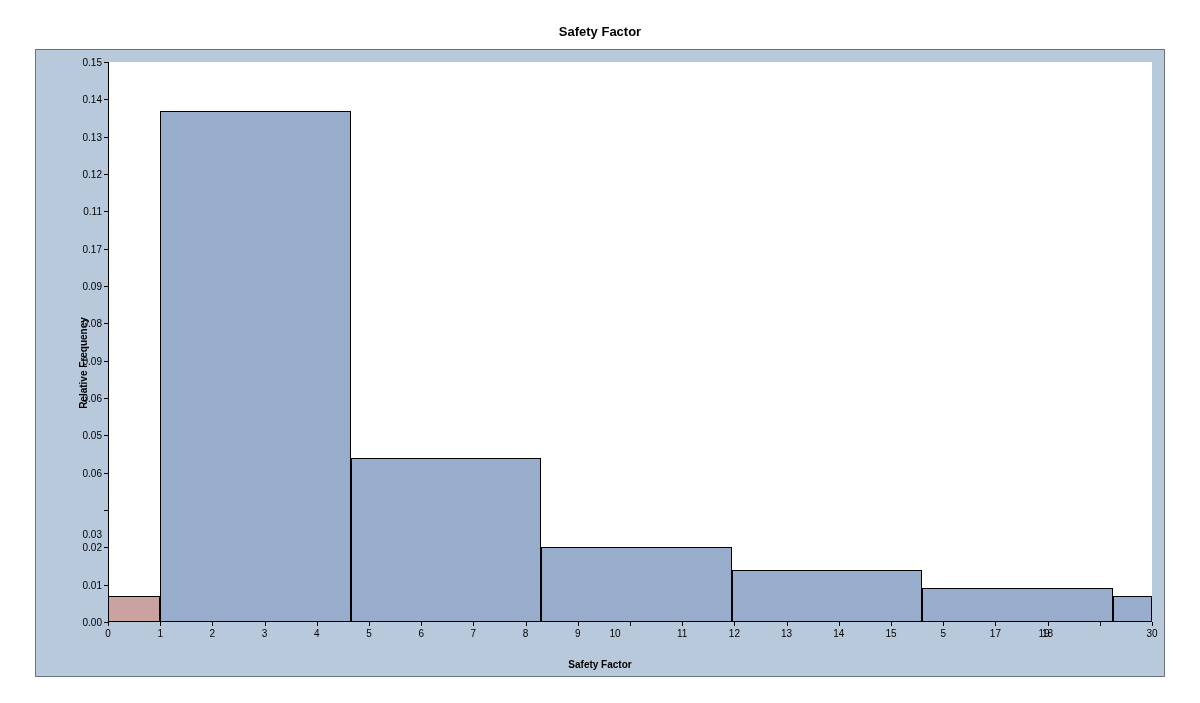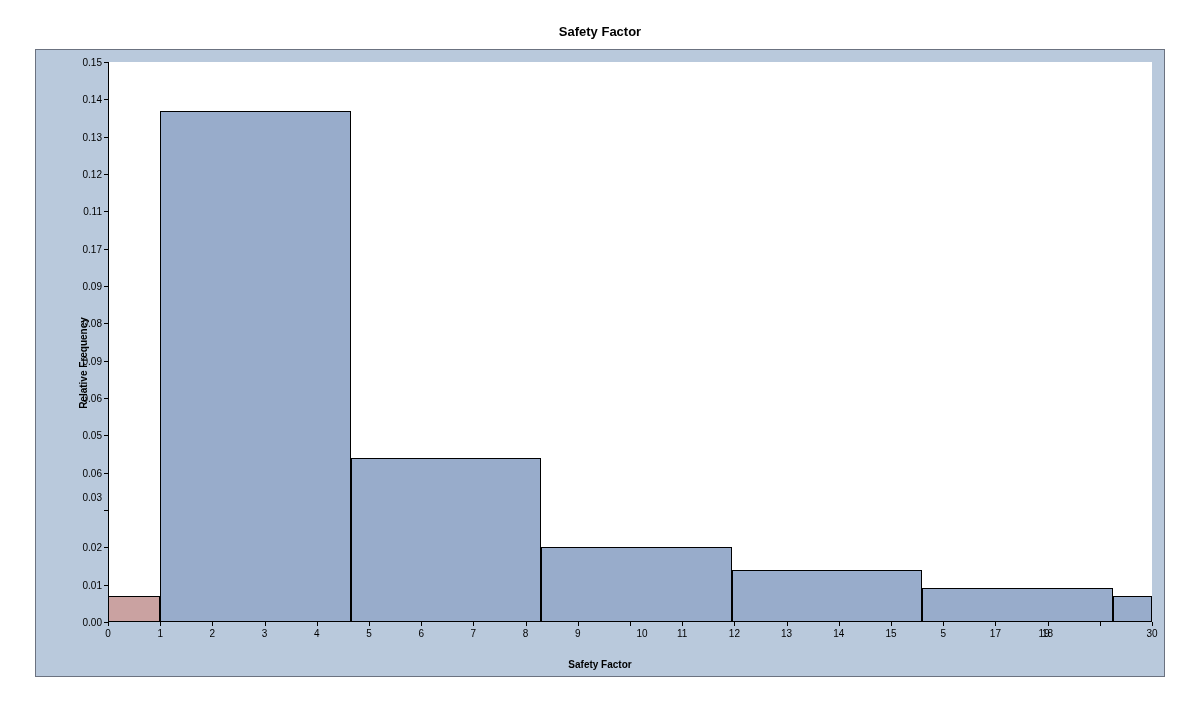"0.03" div.ytick { top: 435px -> 472px }
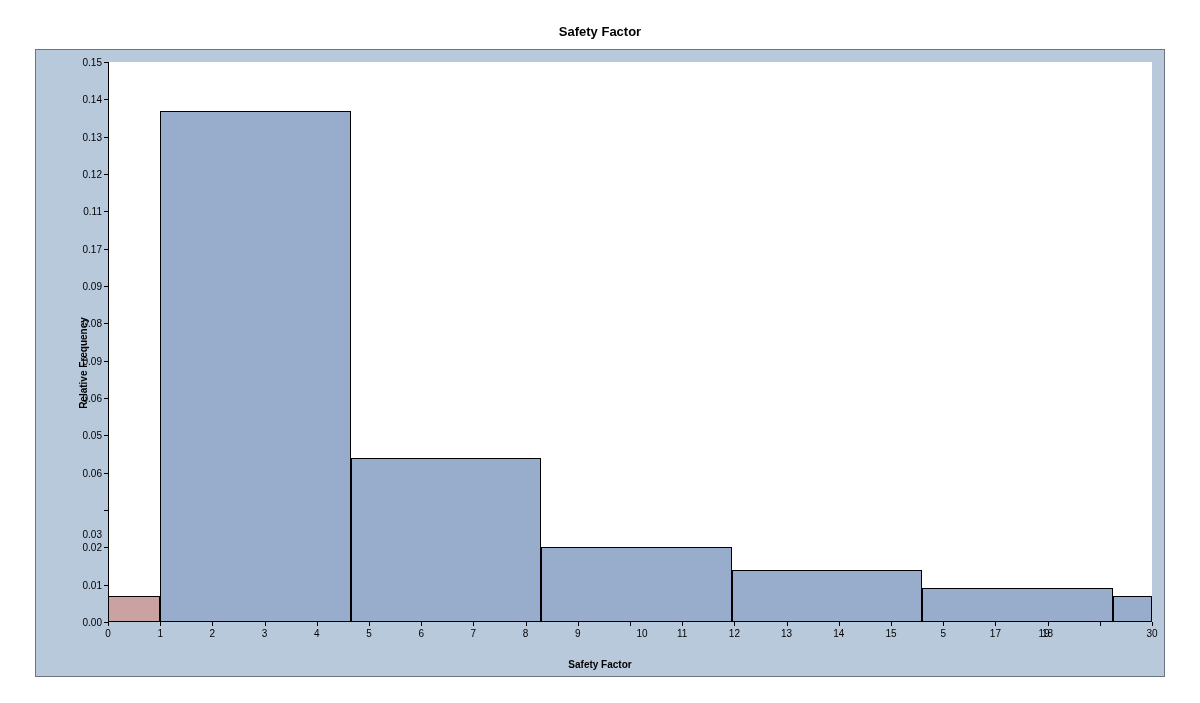"10" div.xtick { left: 534px -> 507px }
